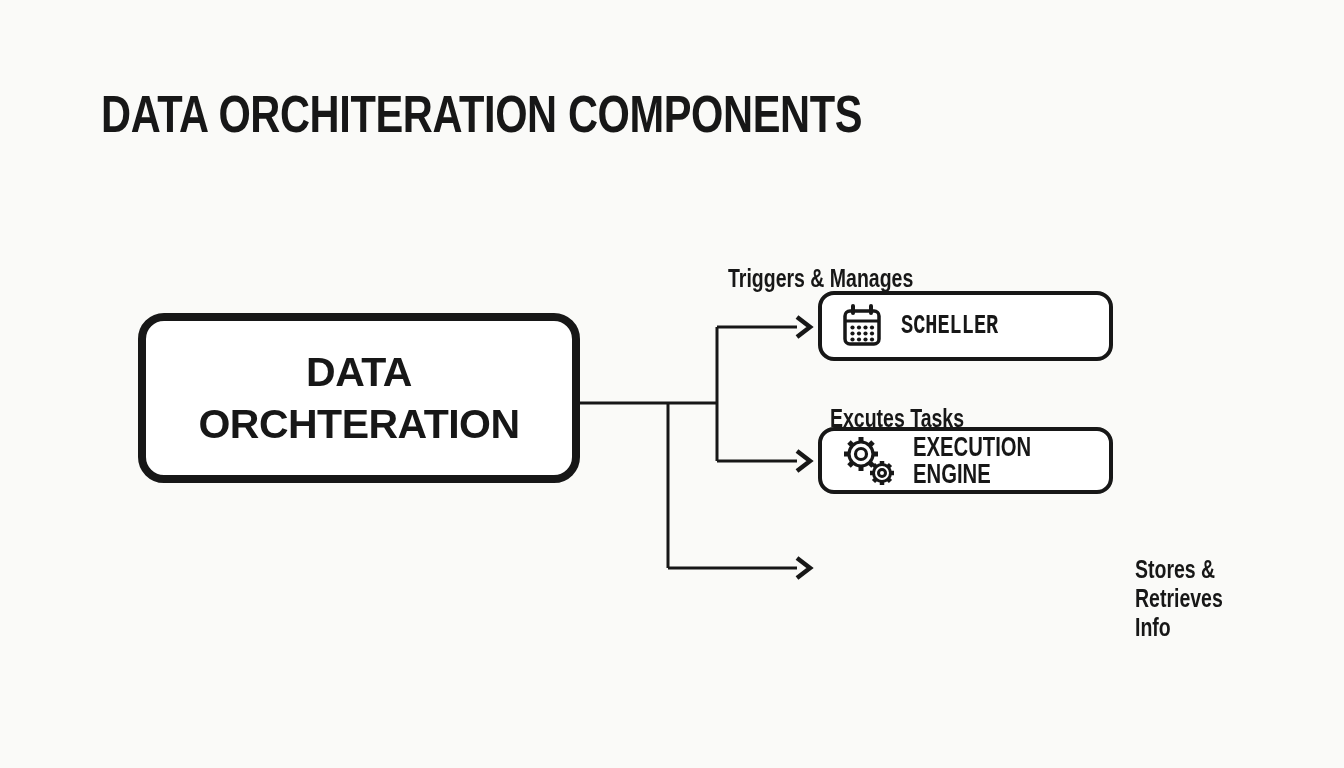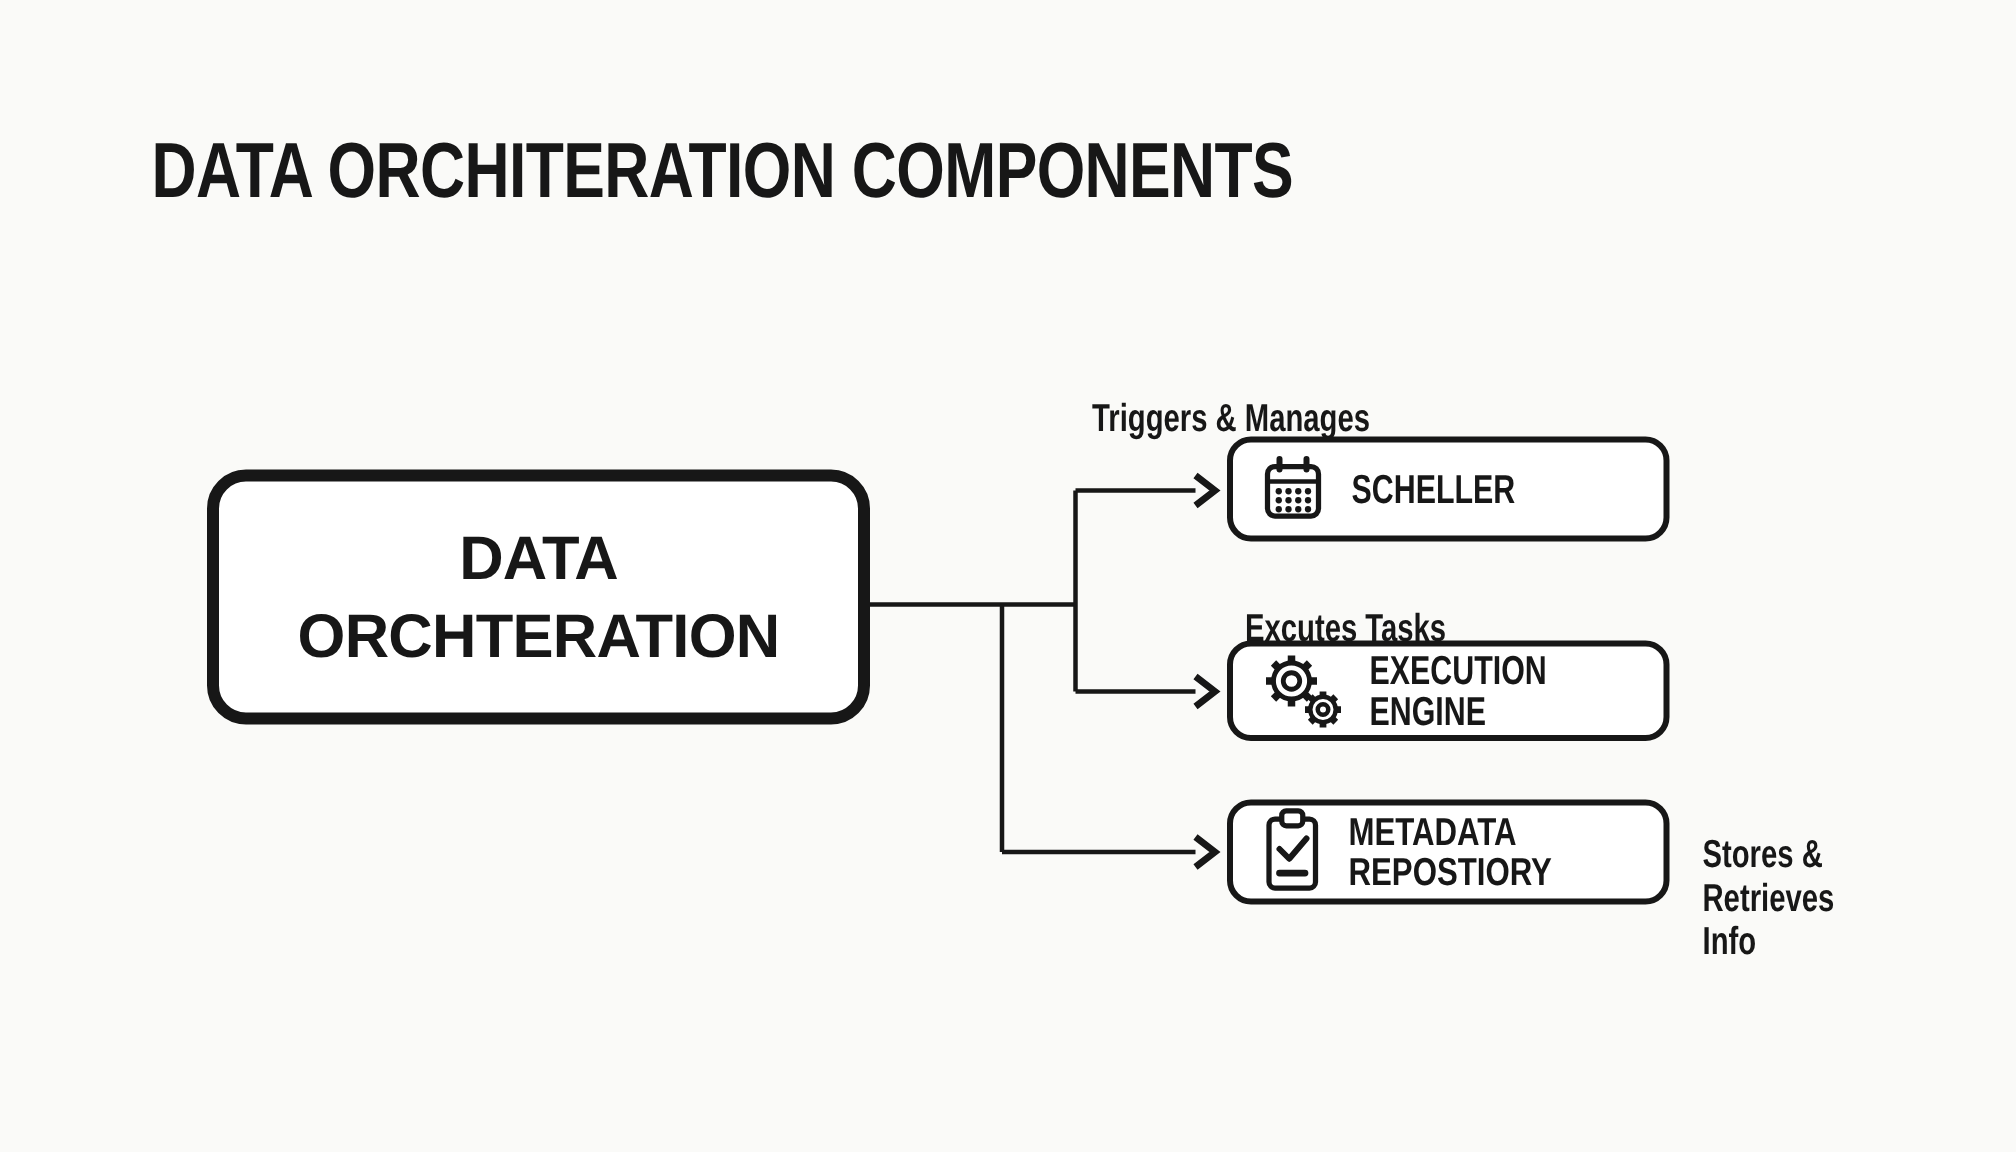"SCHELLER" .node-scheduler { font-family: none -> Liberation Mono, monospace }
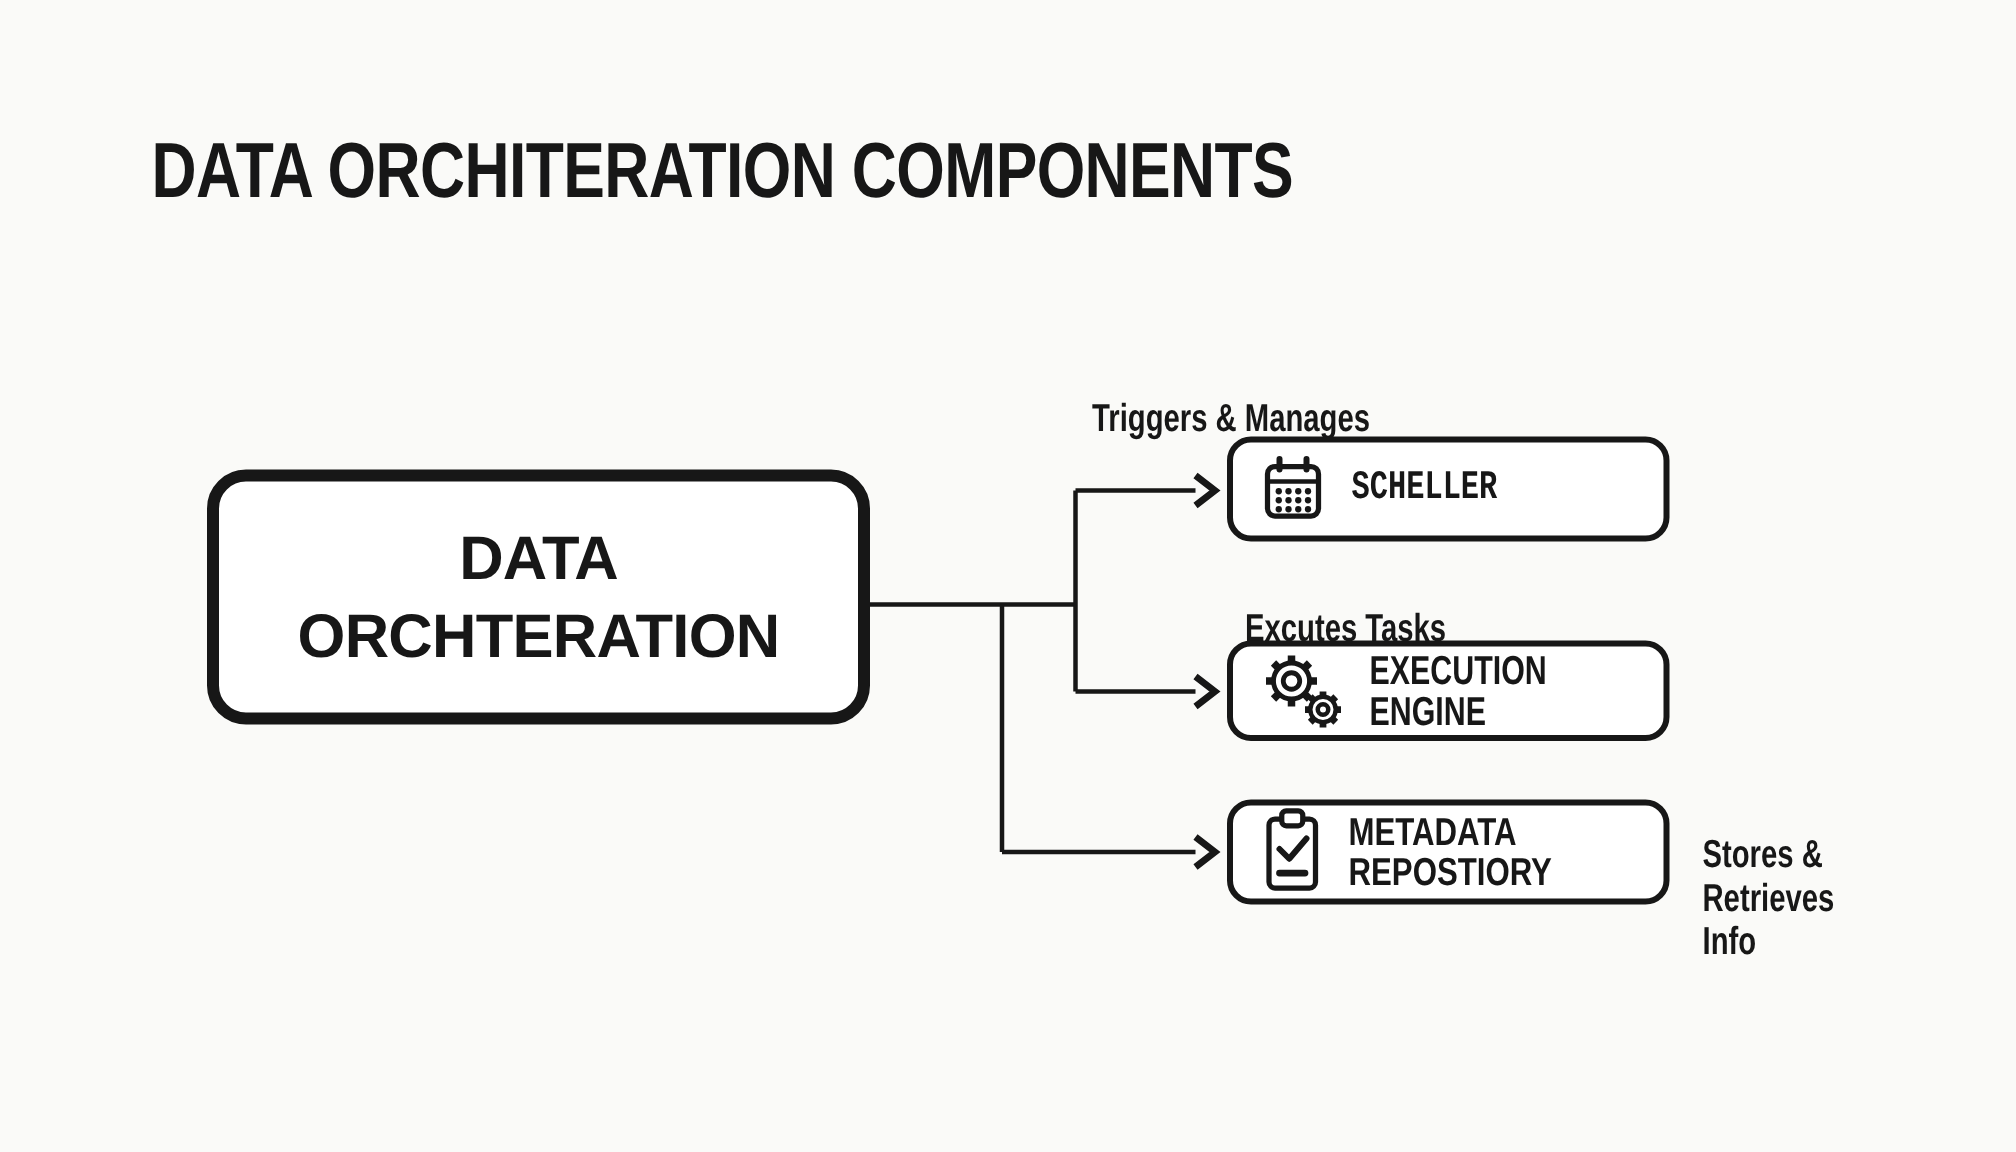"METADATA" div.node { html: <div> <span> <svg> <rect></rect> <rect></rect> <path></path> <line></line> </svg> </span> <span>METADATA REPOSTIORY</span> </div> -> none }
